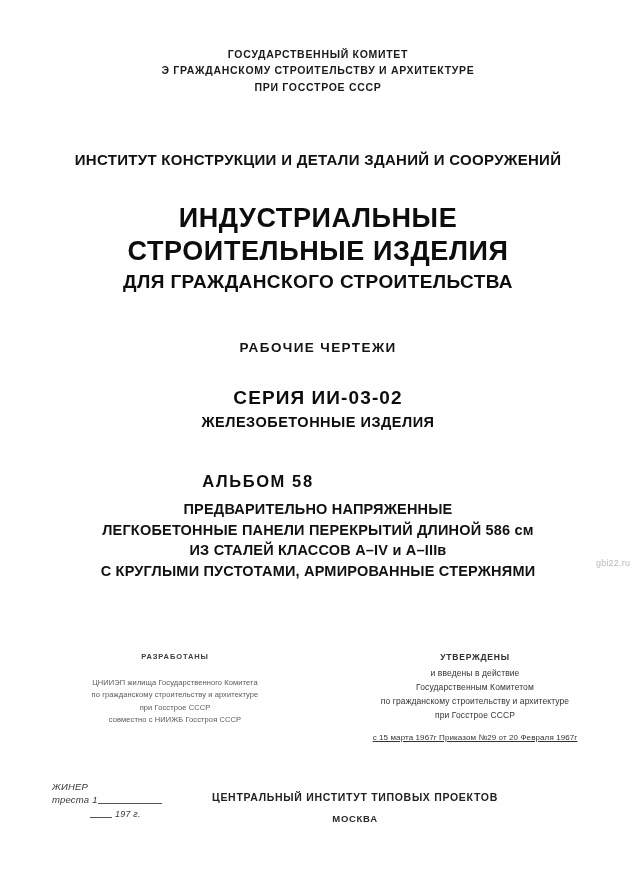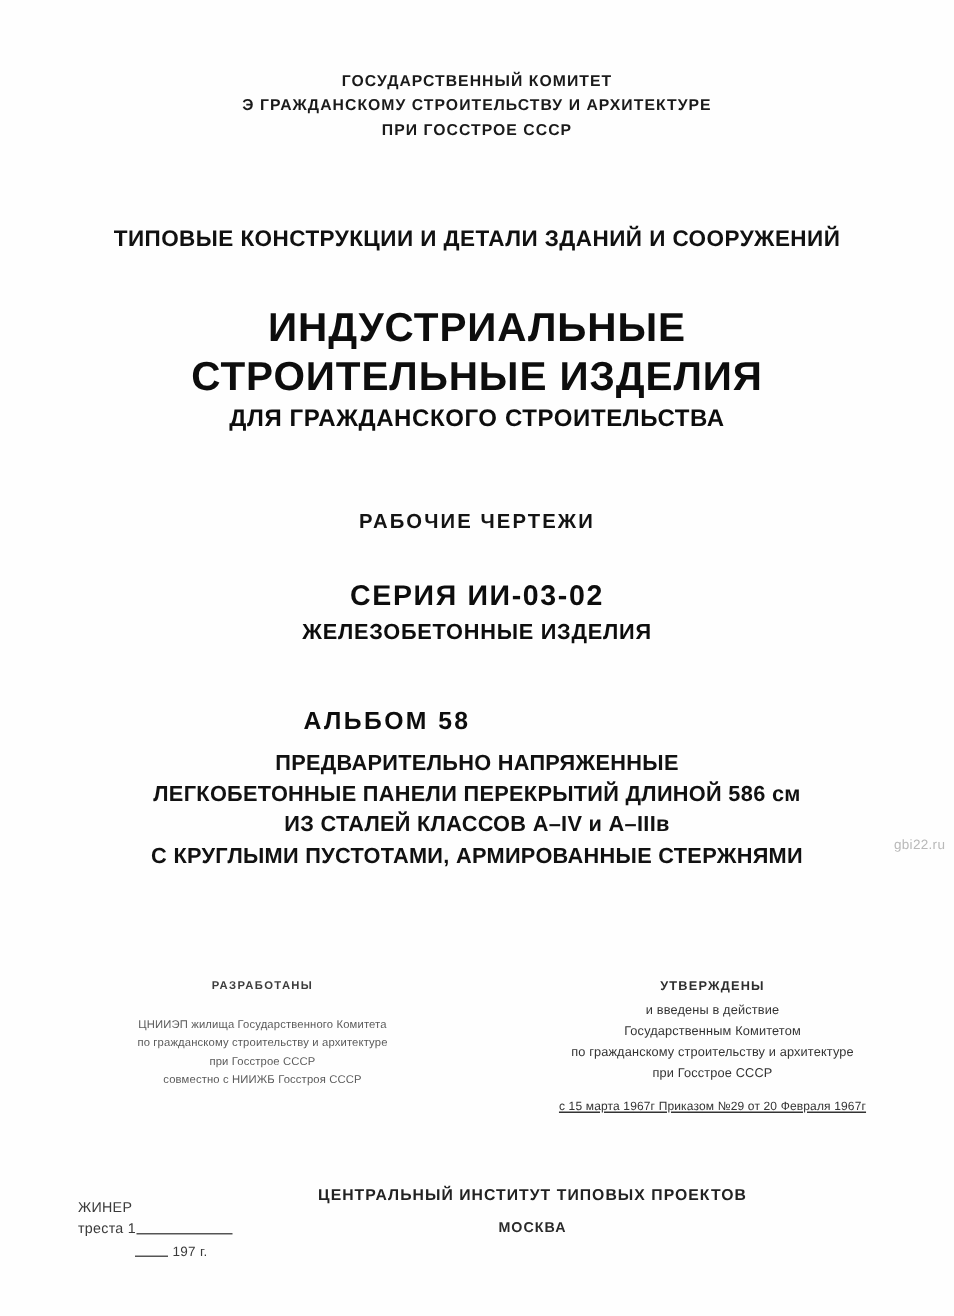"ТИПОВЫЕ КОНСТРУКЦИИ И ДЕТАЛИ ЗДАНИЙ" div.subtitle-line { text: ТИПОВЫЕ -> ИНСТИТУТ }
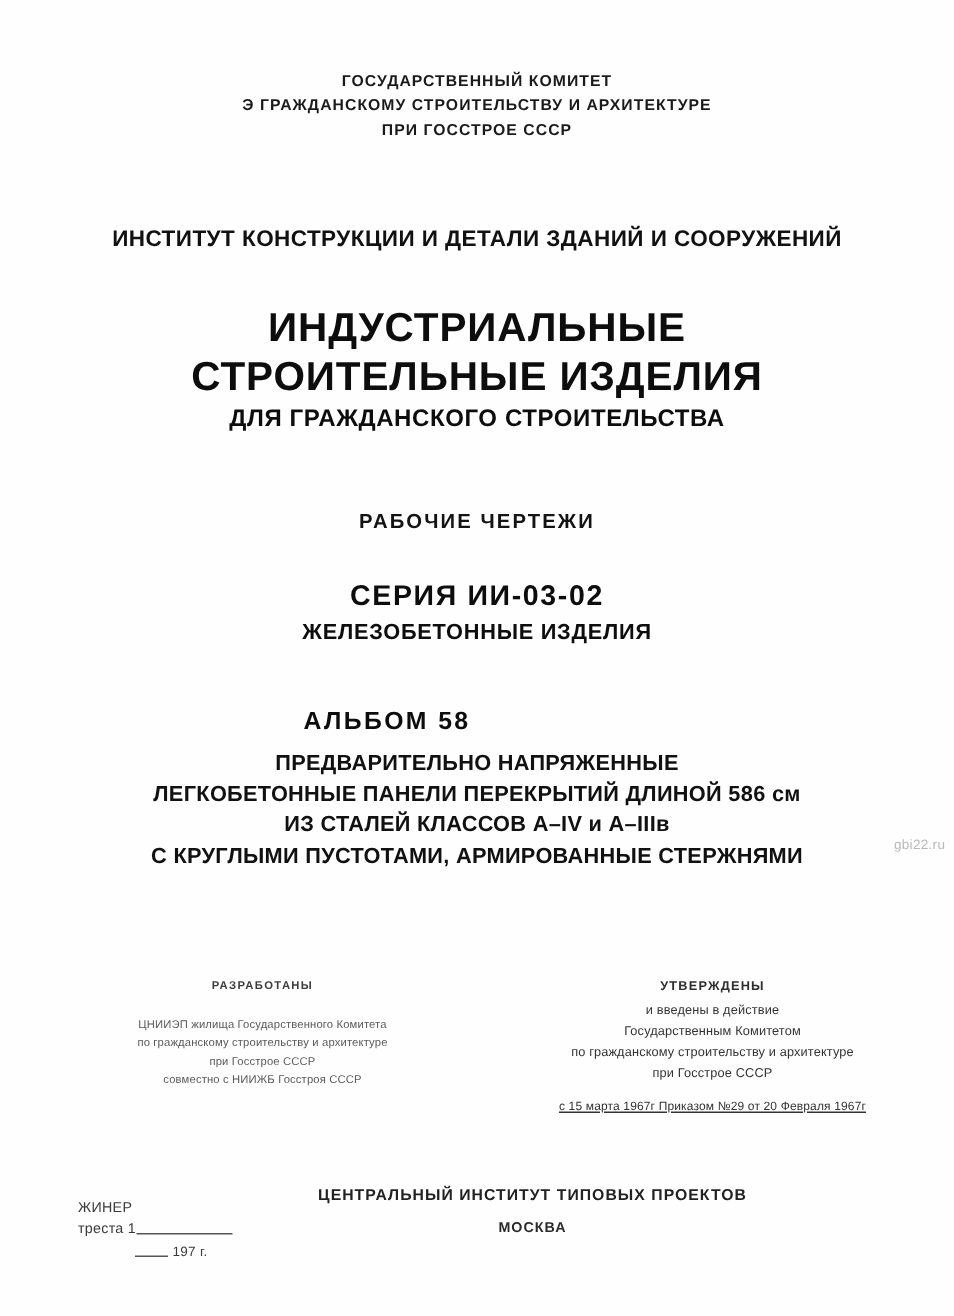"ДЛЯ ГРАЖДАНСКОГО СТРОИТЕЛЬСТВА" .main-title .l3 { font-size: 16px -> 19px }
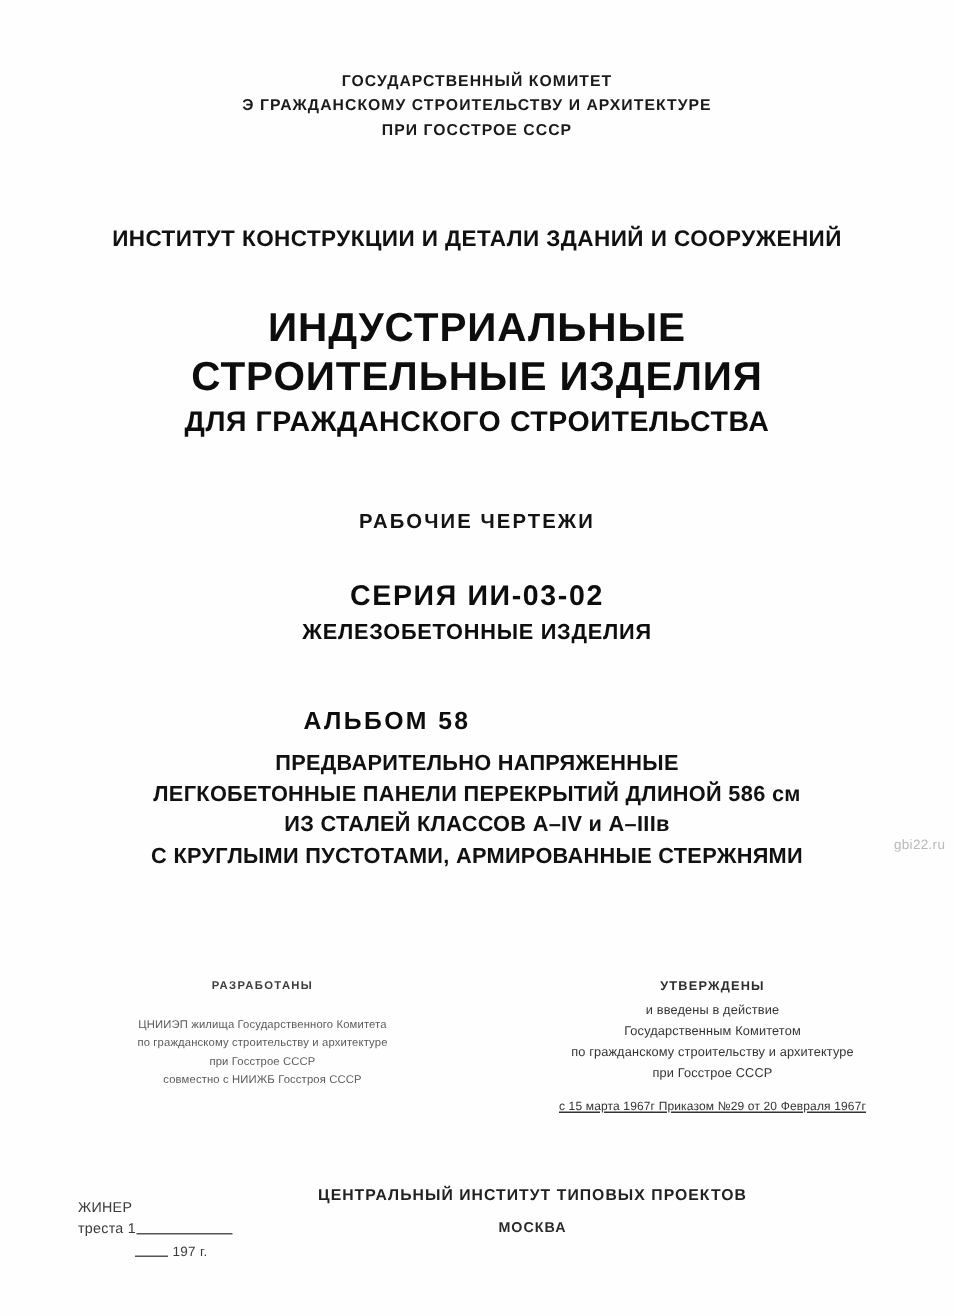"ЖИНЕР" .stamp { font-style: none -> italic; top: 800px -> 781px }
